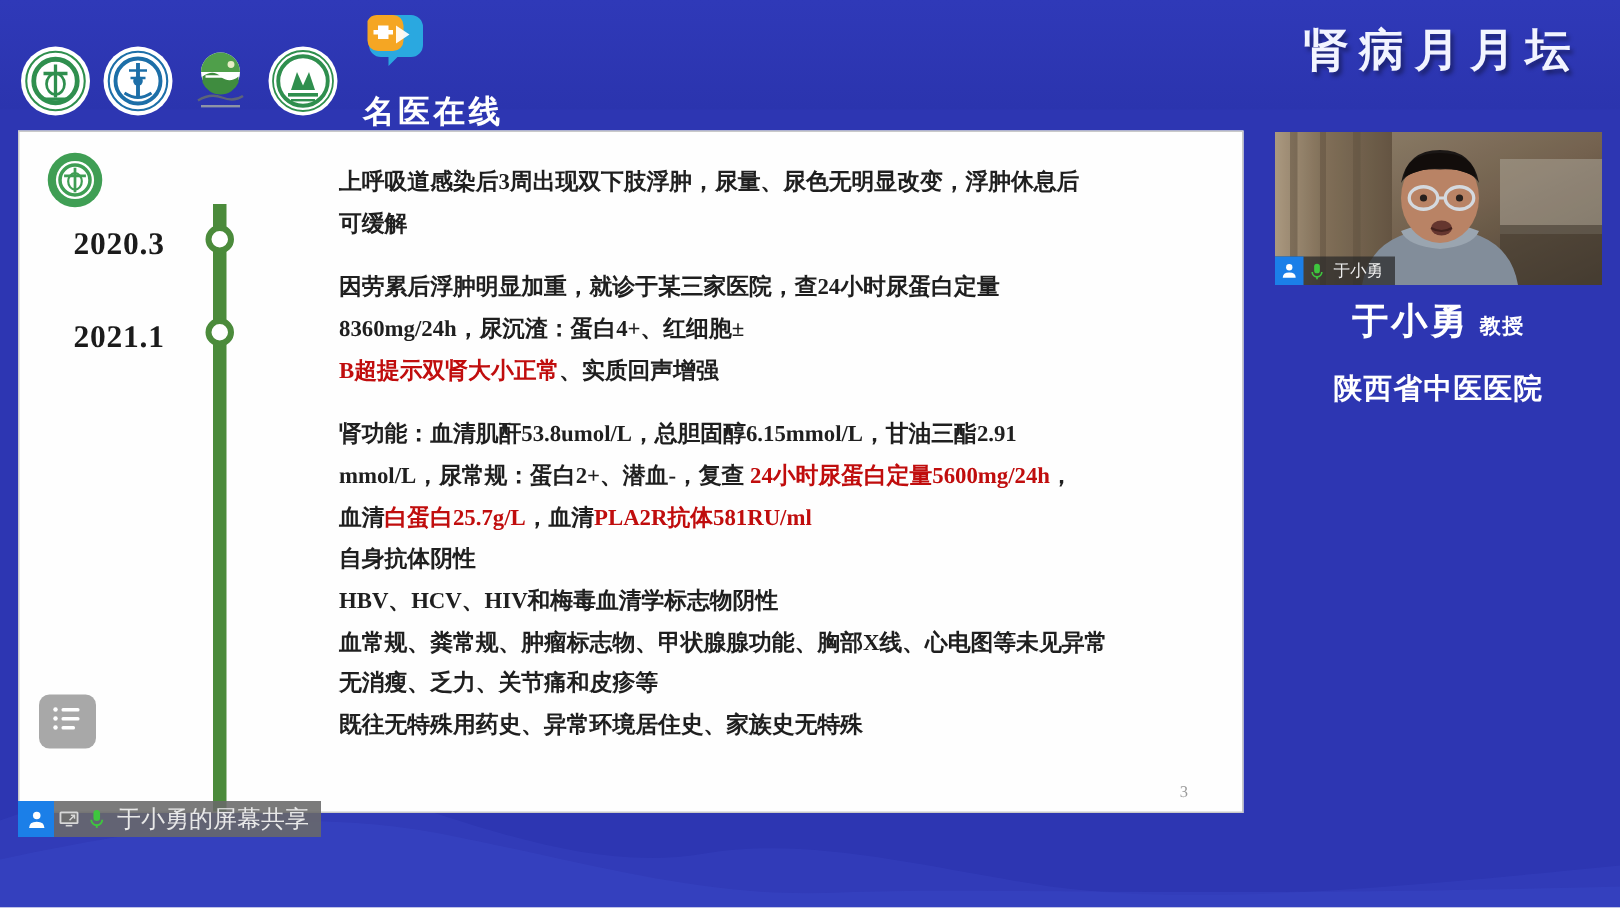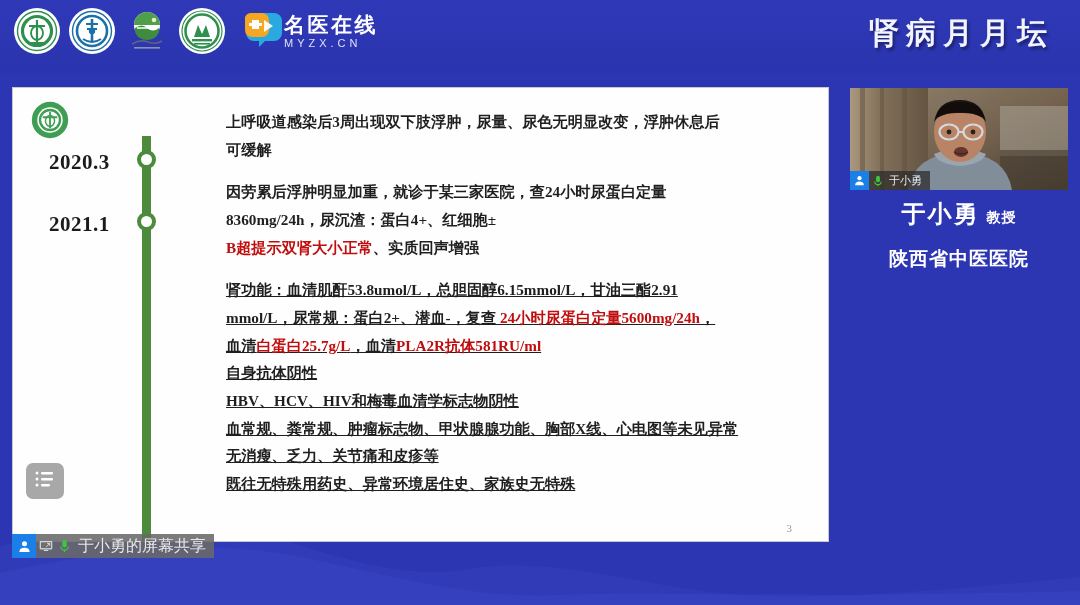"名医在线" .brand-logo { align-items: center -> flex-start; flex-direction: none -> column; gap: 0 -> 16px }
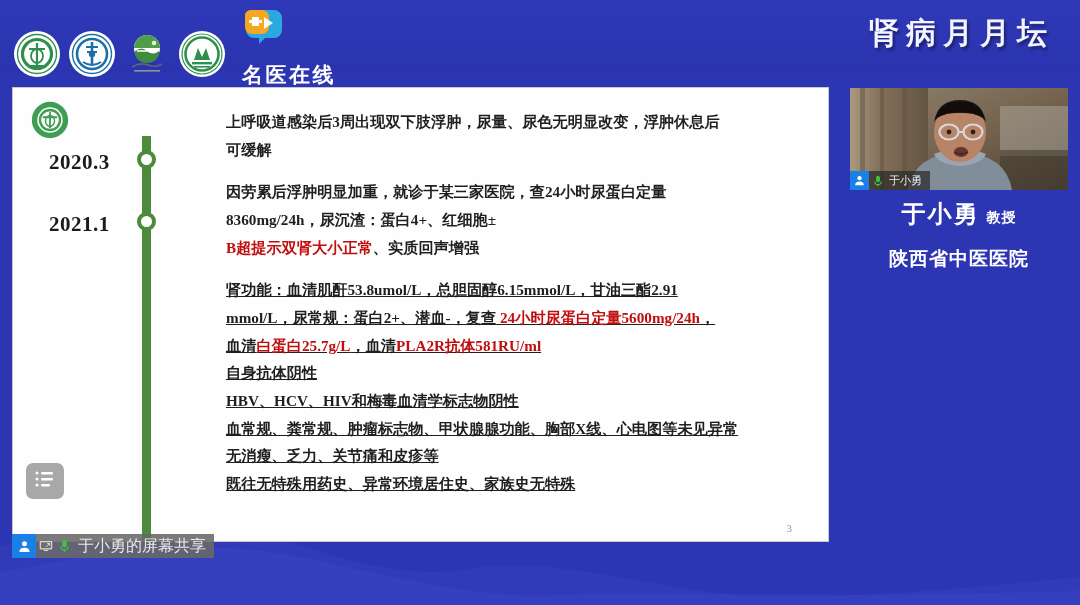"肾功能：血清肌酐53.8umol/L，总胆固醇6.15mmol/L，甘油三酯2." #body-text .blk:last-child { text-decoration: underline -> none }
